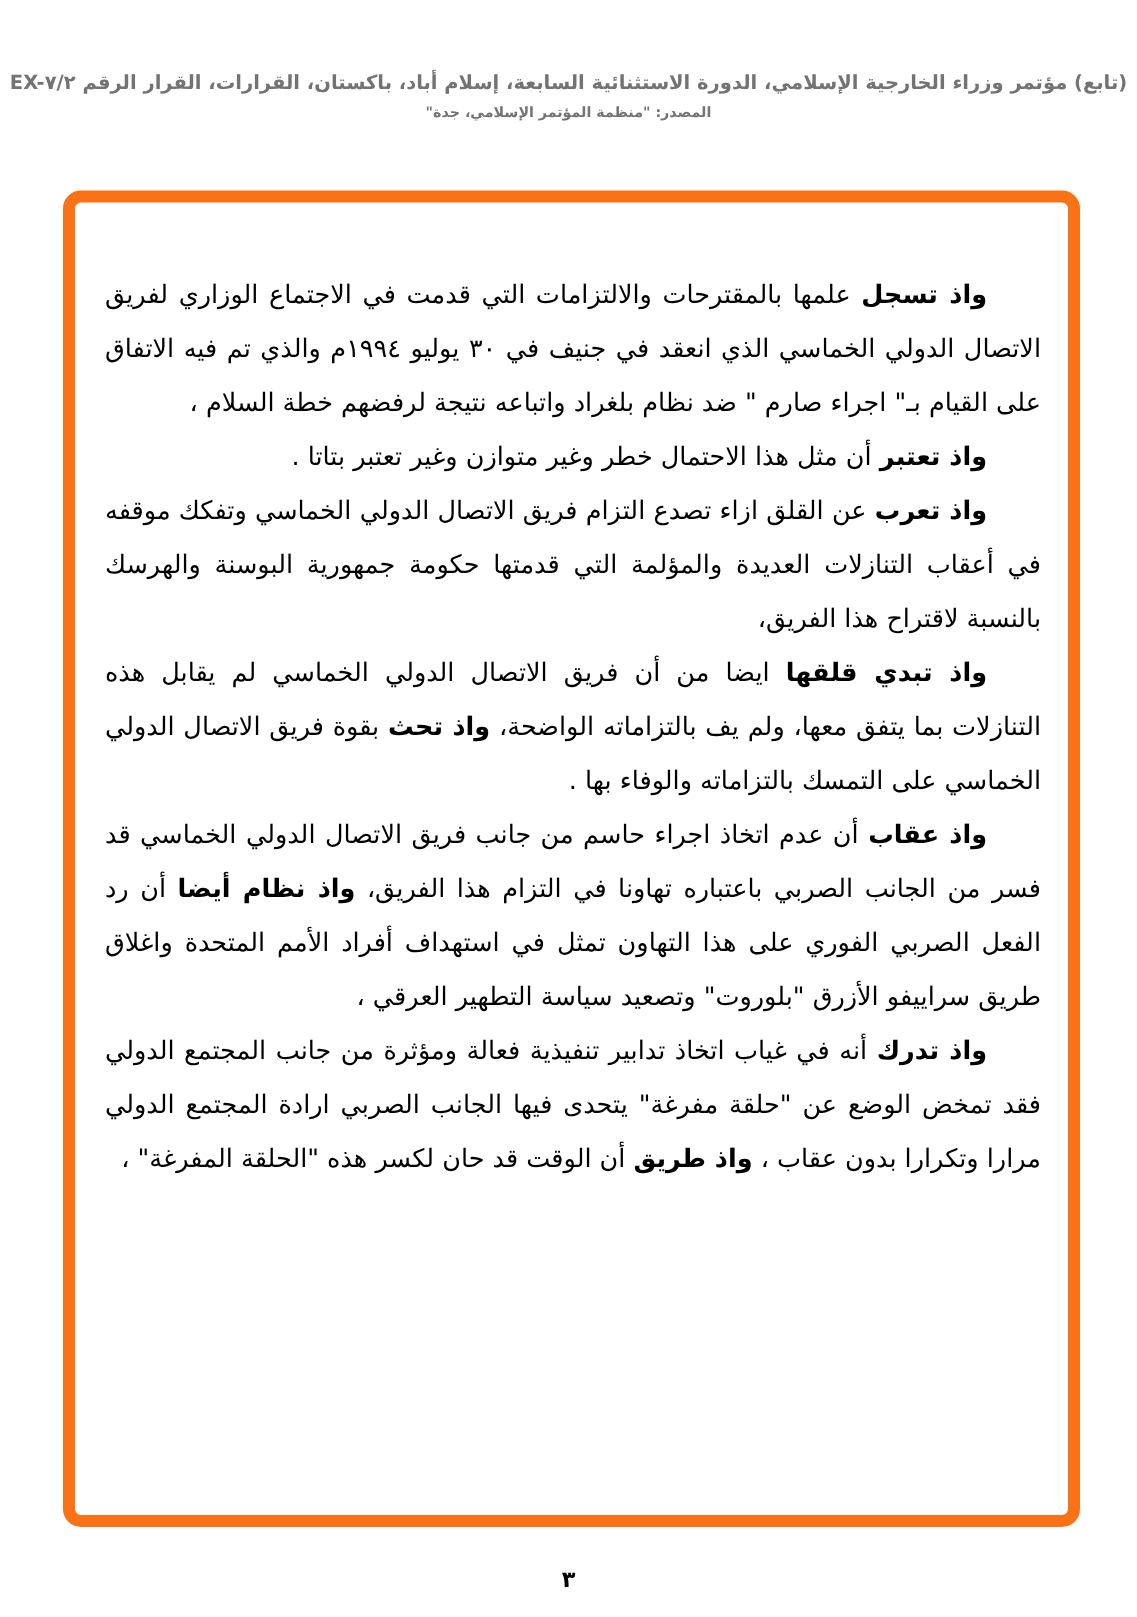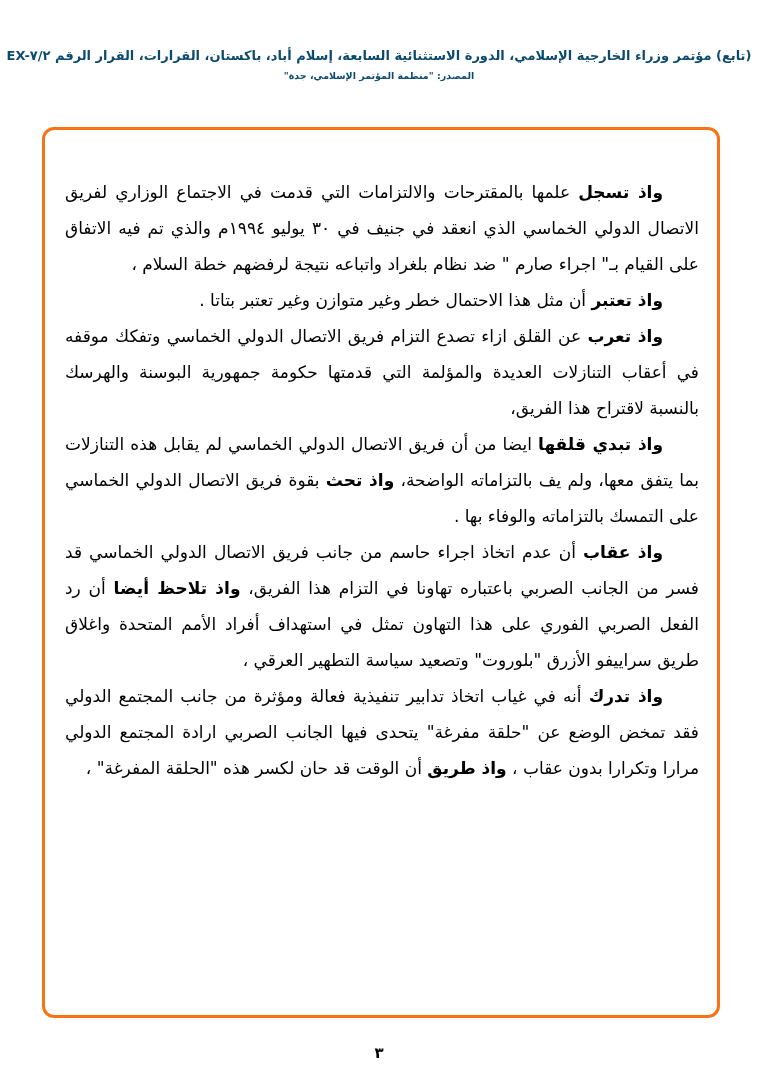"(تابع) مؤتمر وزراء الخارجية الإسلامي،" .doc-header { color: #0c4a6e -> #737373 }
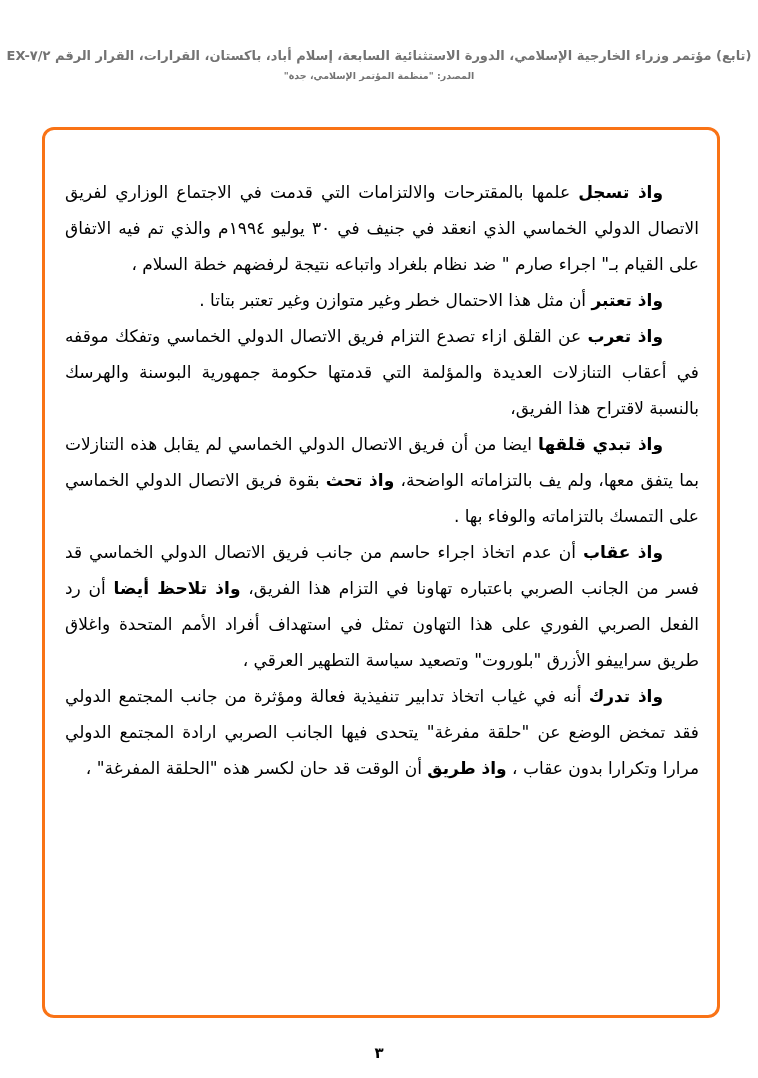"واذ تسجل علمها بالمقترحات والالتزامات" .content-box { border: 3px solid #f97316 -> 8px solid #f97316 }
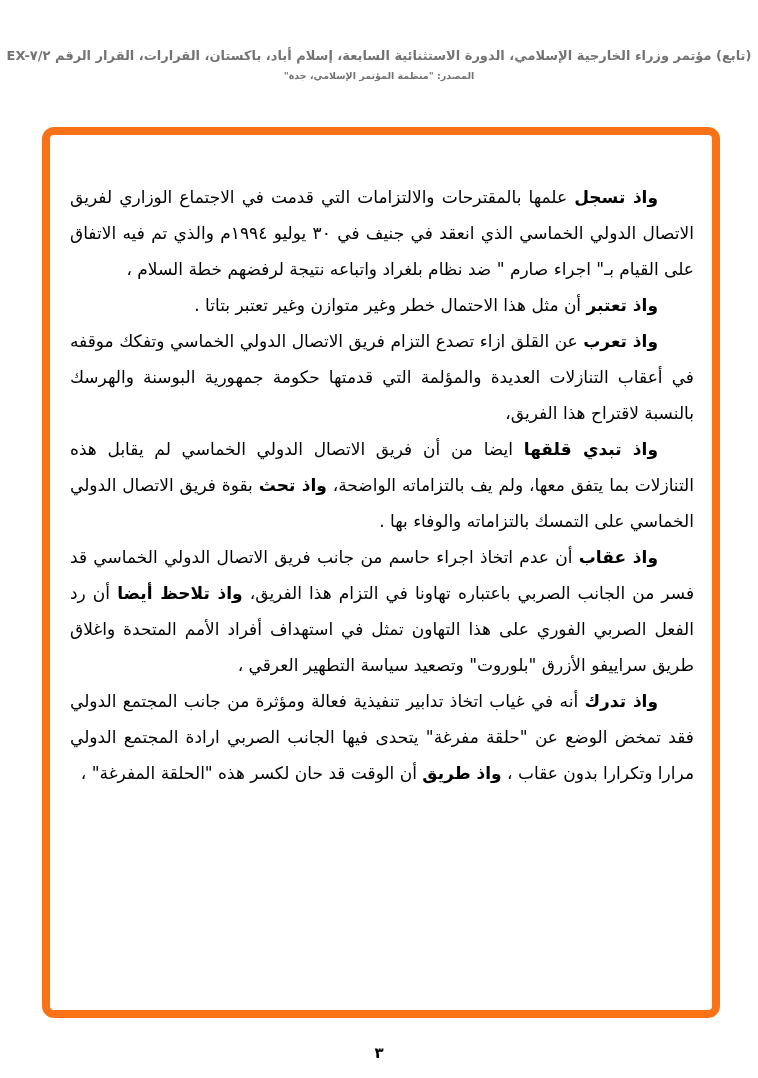"واذ تلاحظ أيضا" b { text: تلاحظ -> نظام }
